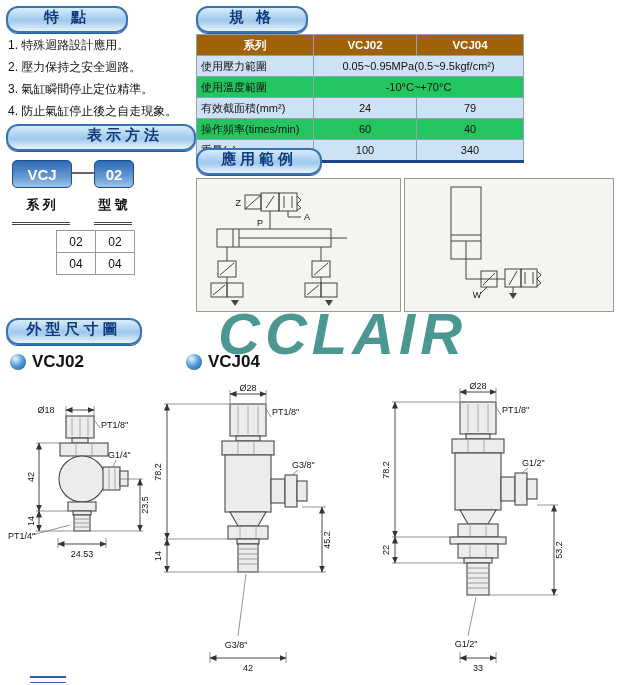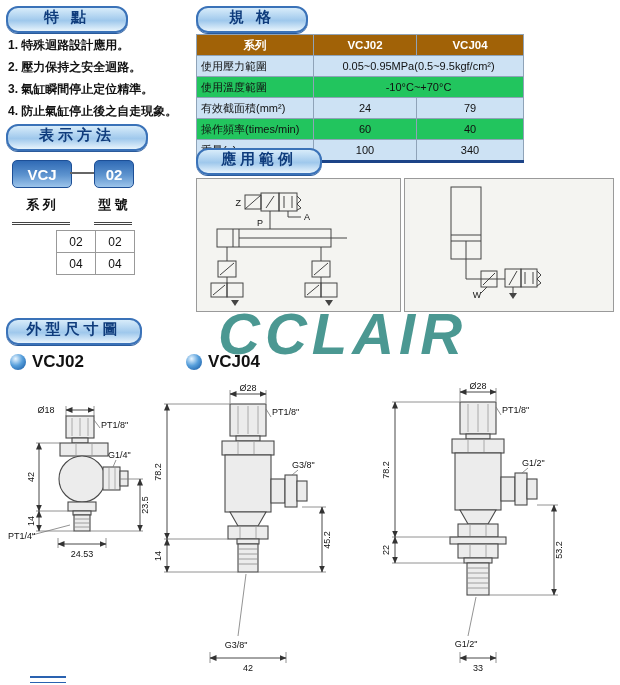"1. 特殊迴路設計應用。" .features-list div { font-weight: bold -> none }
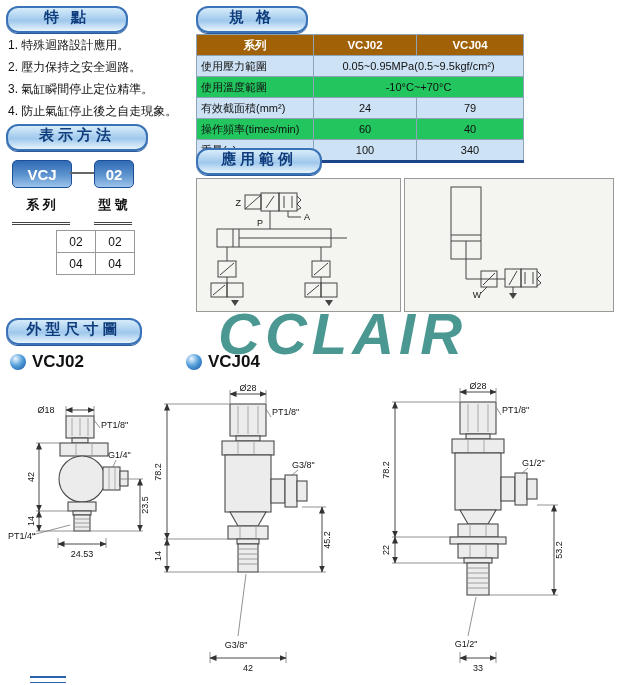"表示方法" div.pill { padding-left: none -> 48px }
